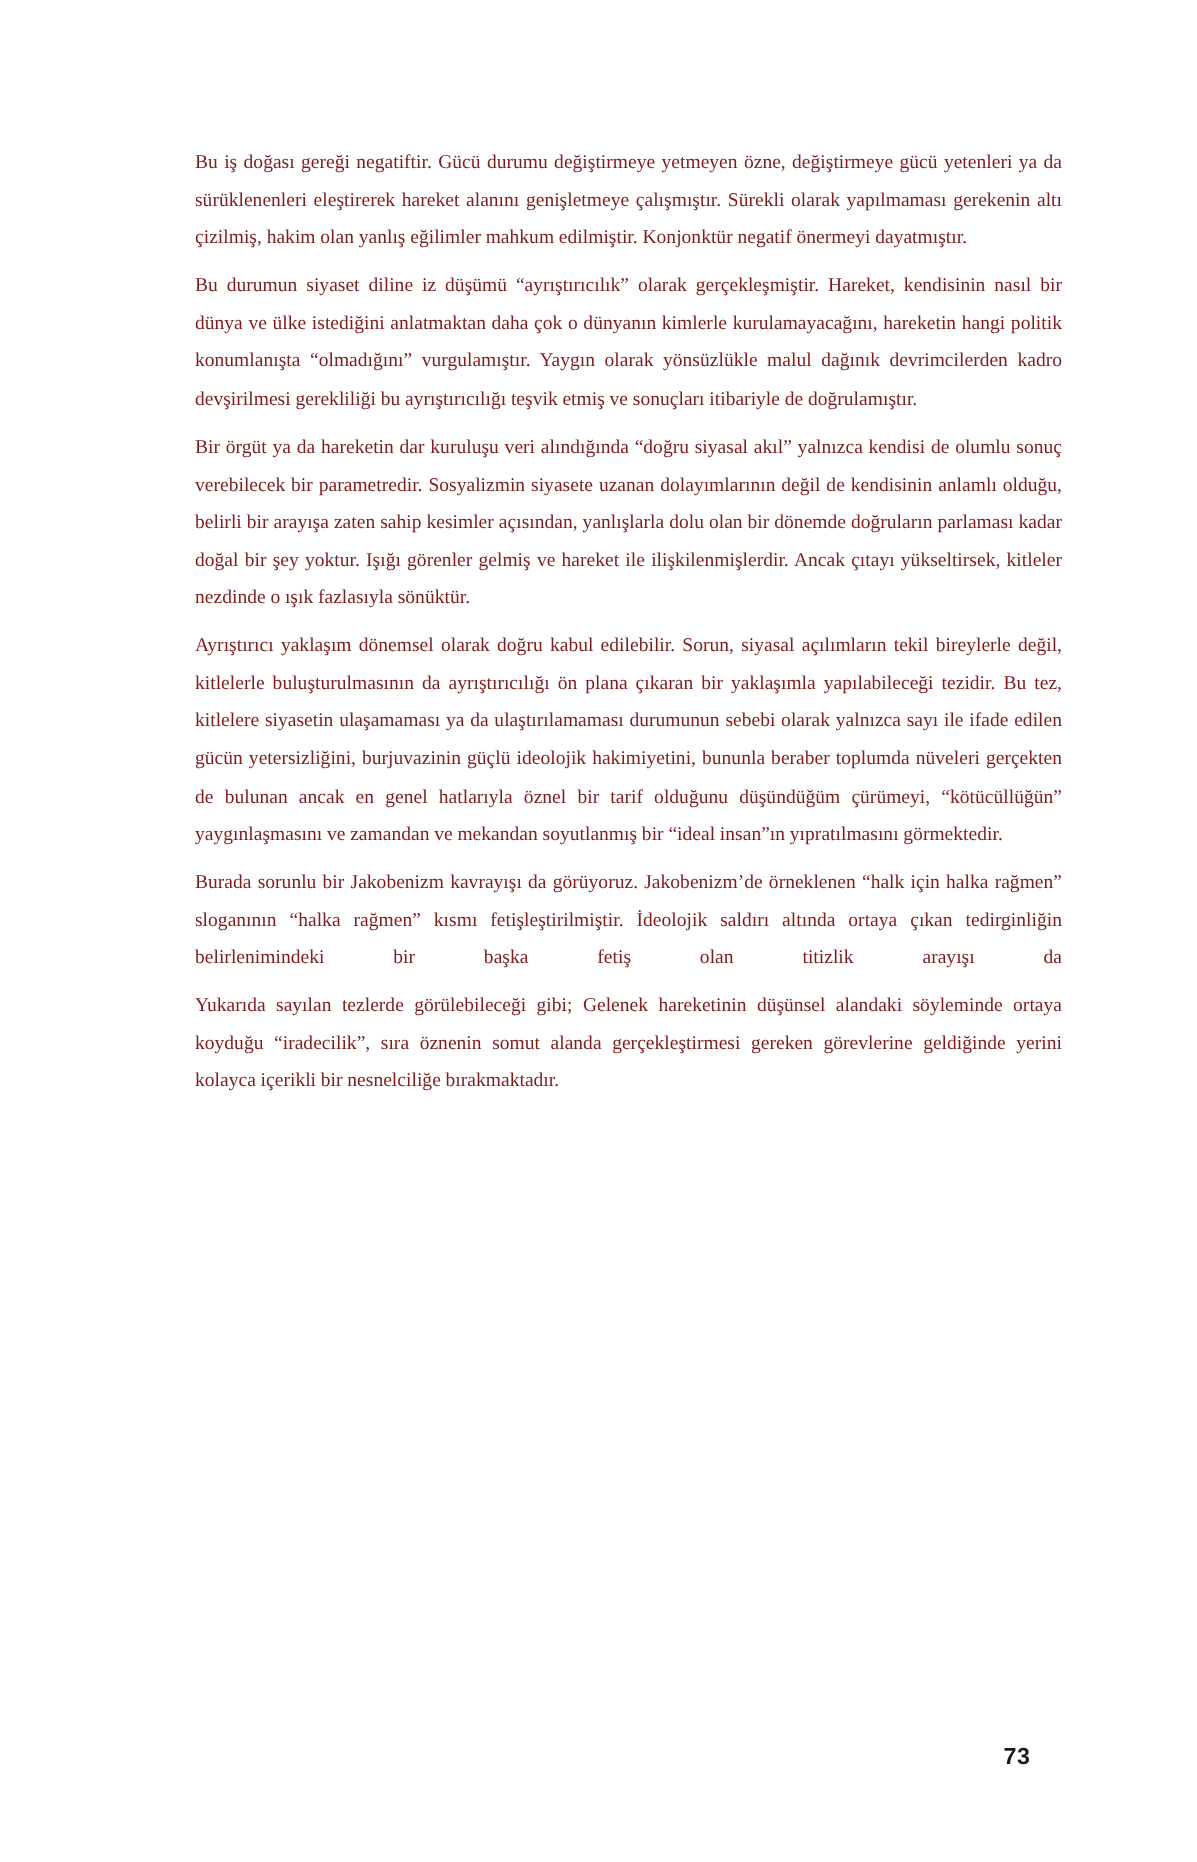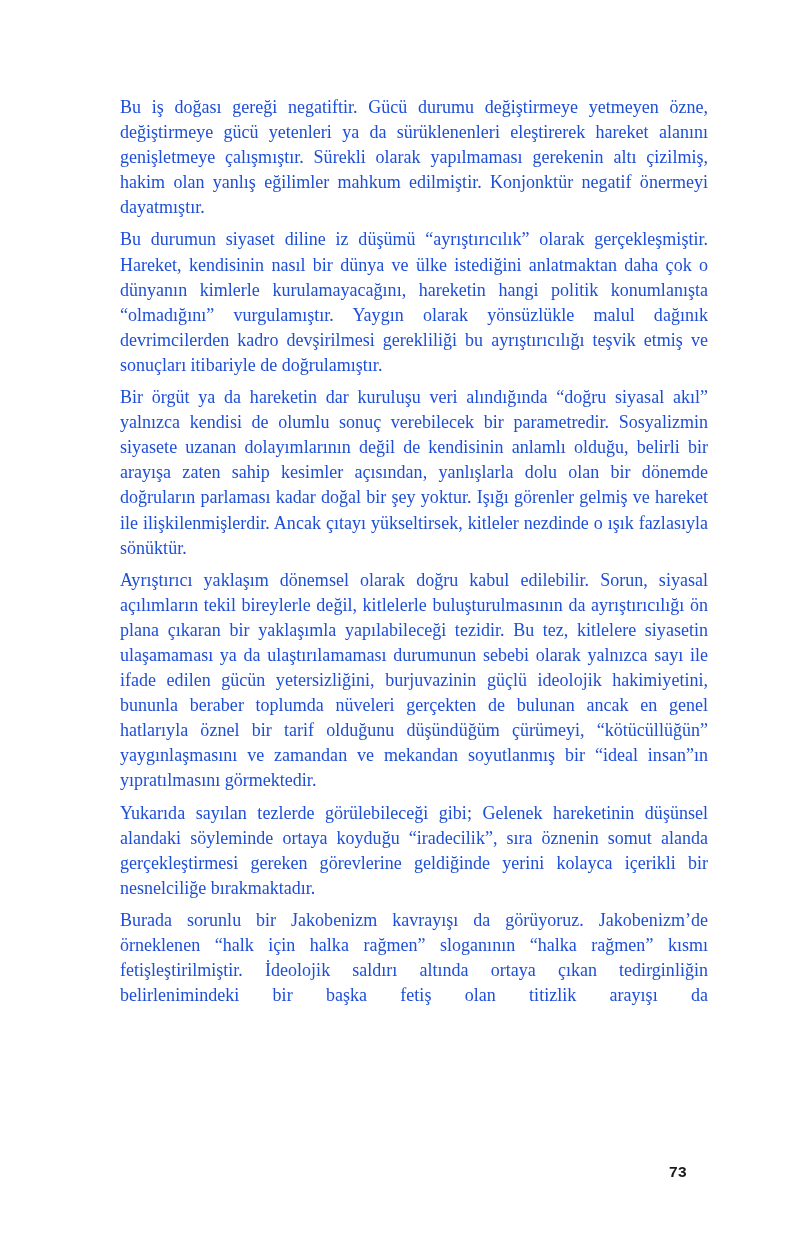"Bu iş doğası gereği negatiftir." .para { color: #1d4ed8 -> #7f1d1d; font-size: 18px -> 13px; margin: 0 0 7px 2px -> 0 0 7px 12px }
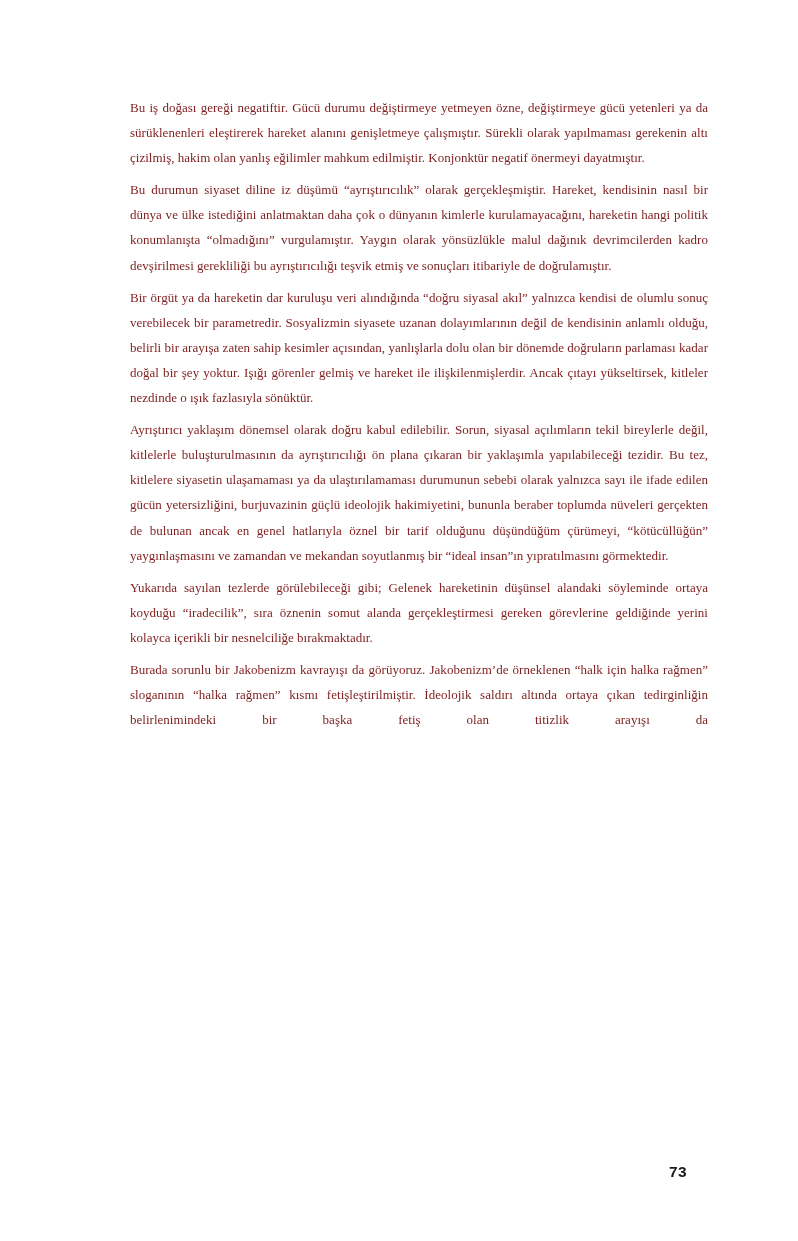"Yukarıda sayılan tezlerde görülebileceği" p.para { order: before "Burada sorunlu bir Jakobenizm kavrayışı" -> after "Burada sorunlu bir Jakobenizm kavrayışı" }
